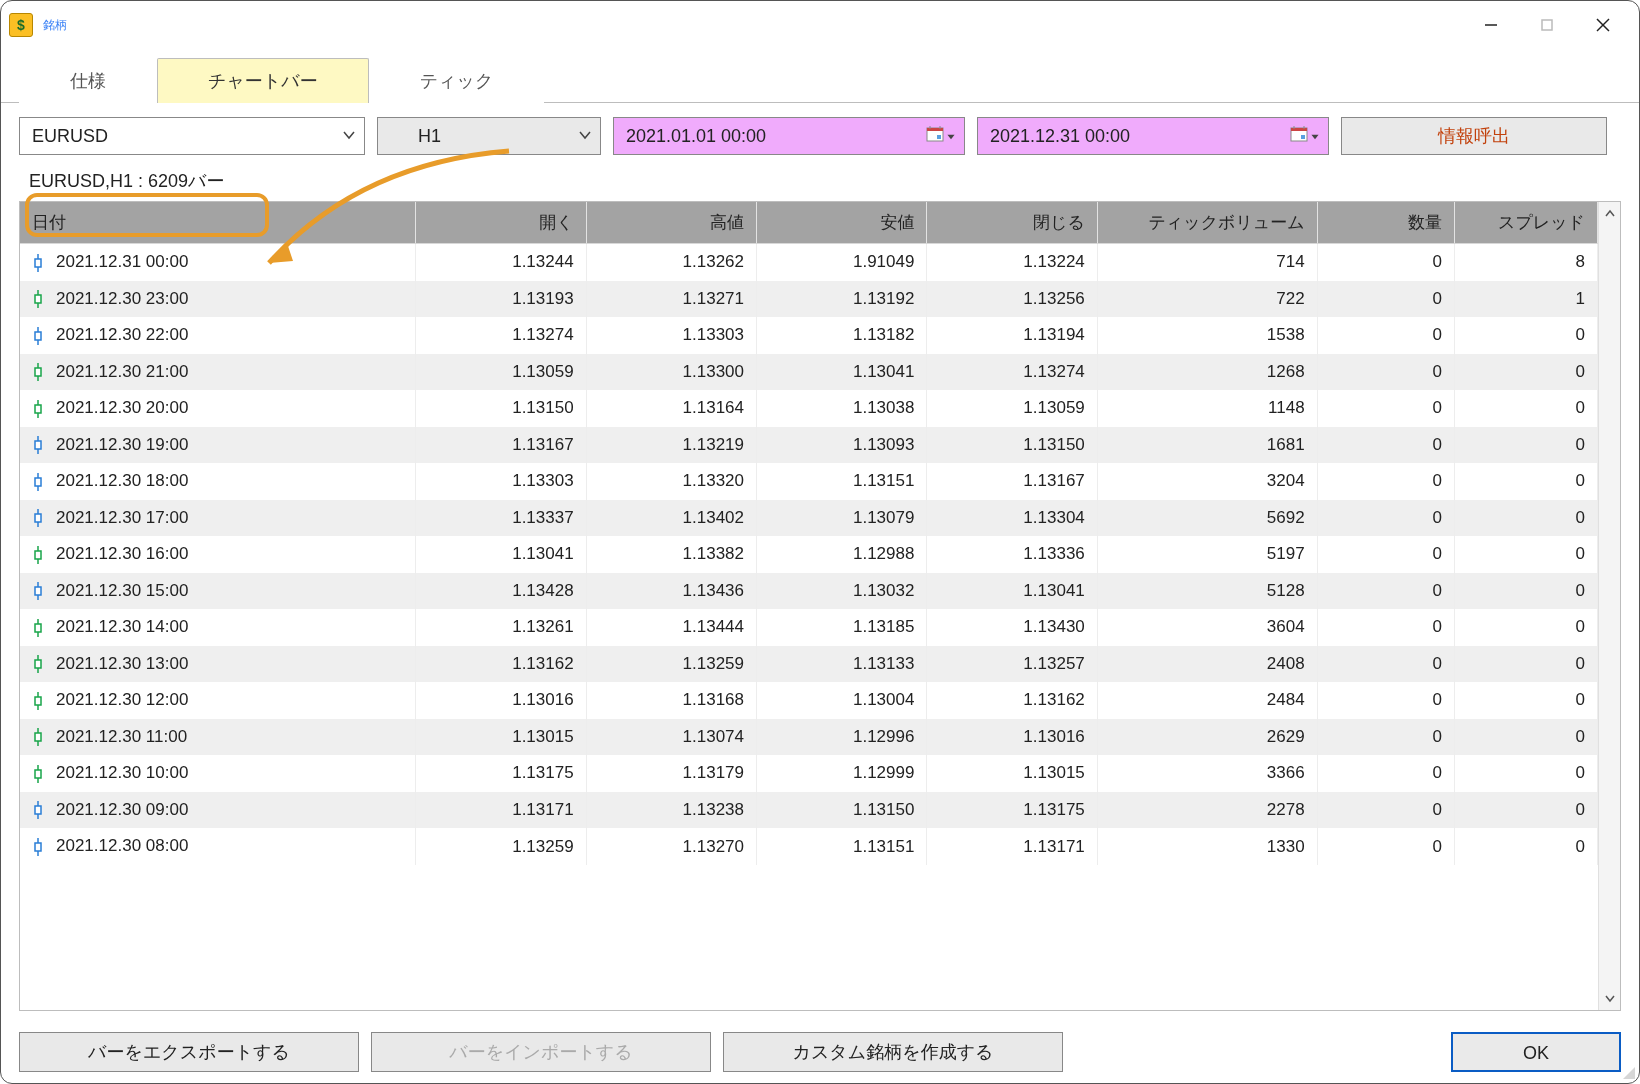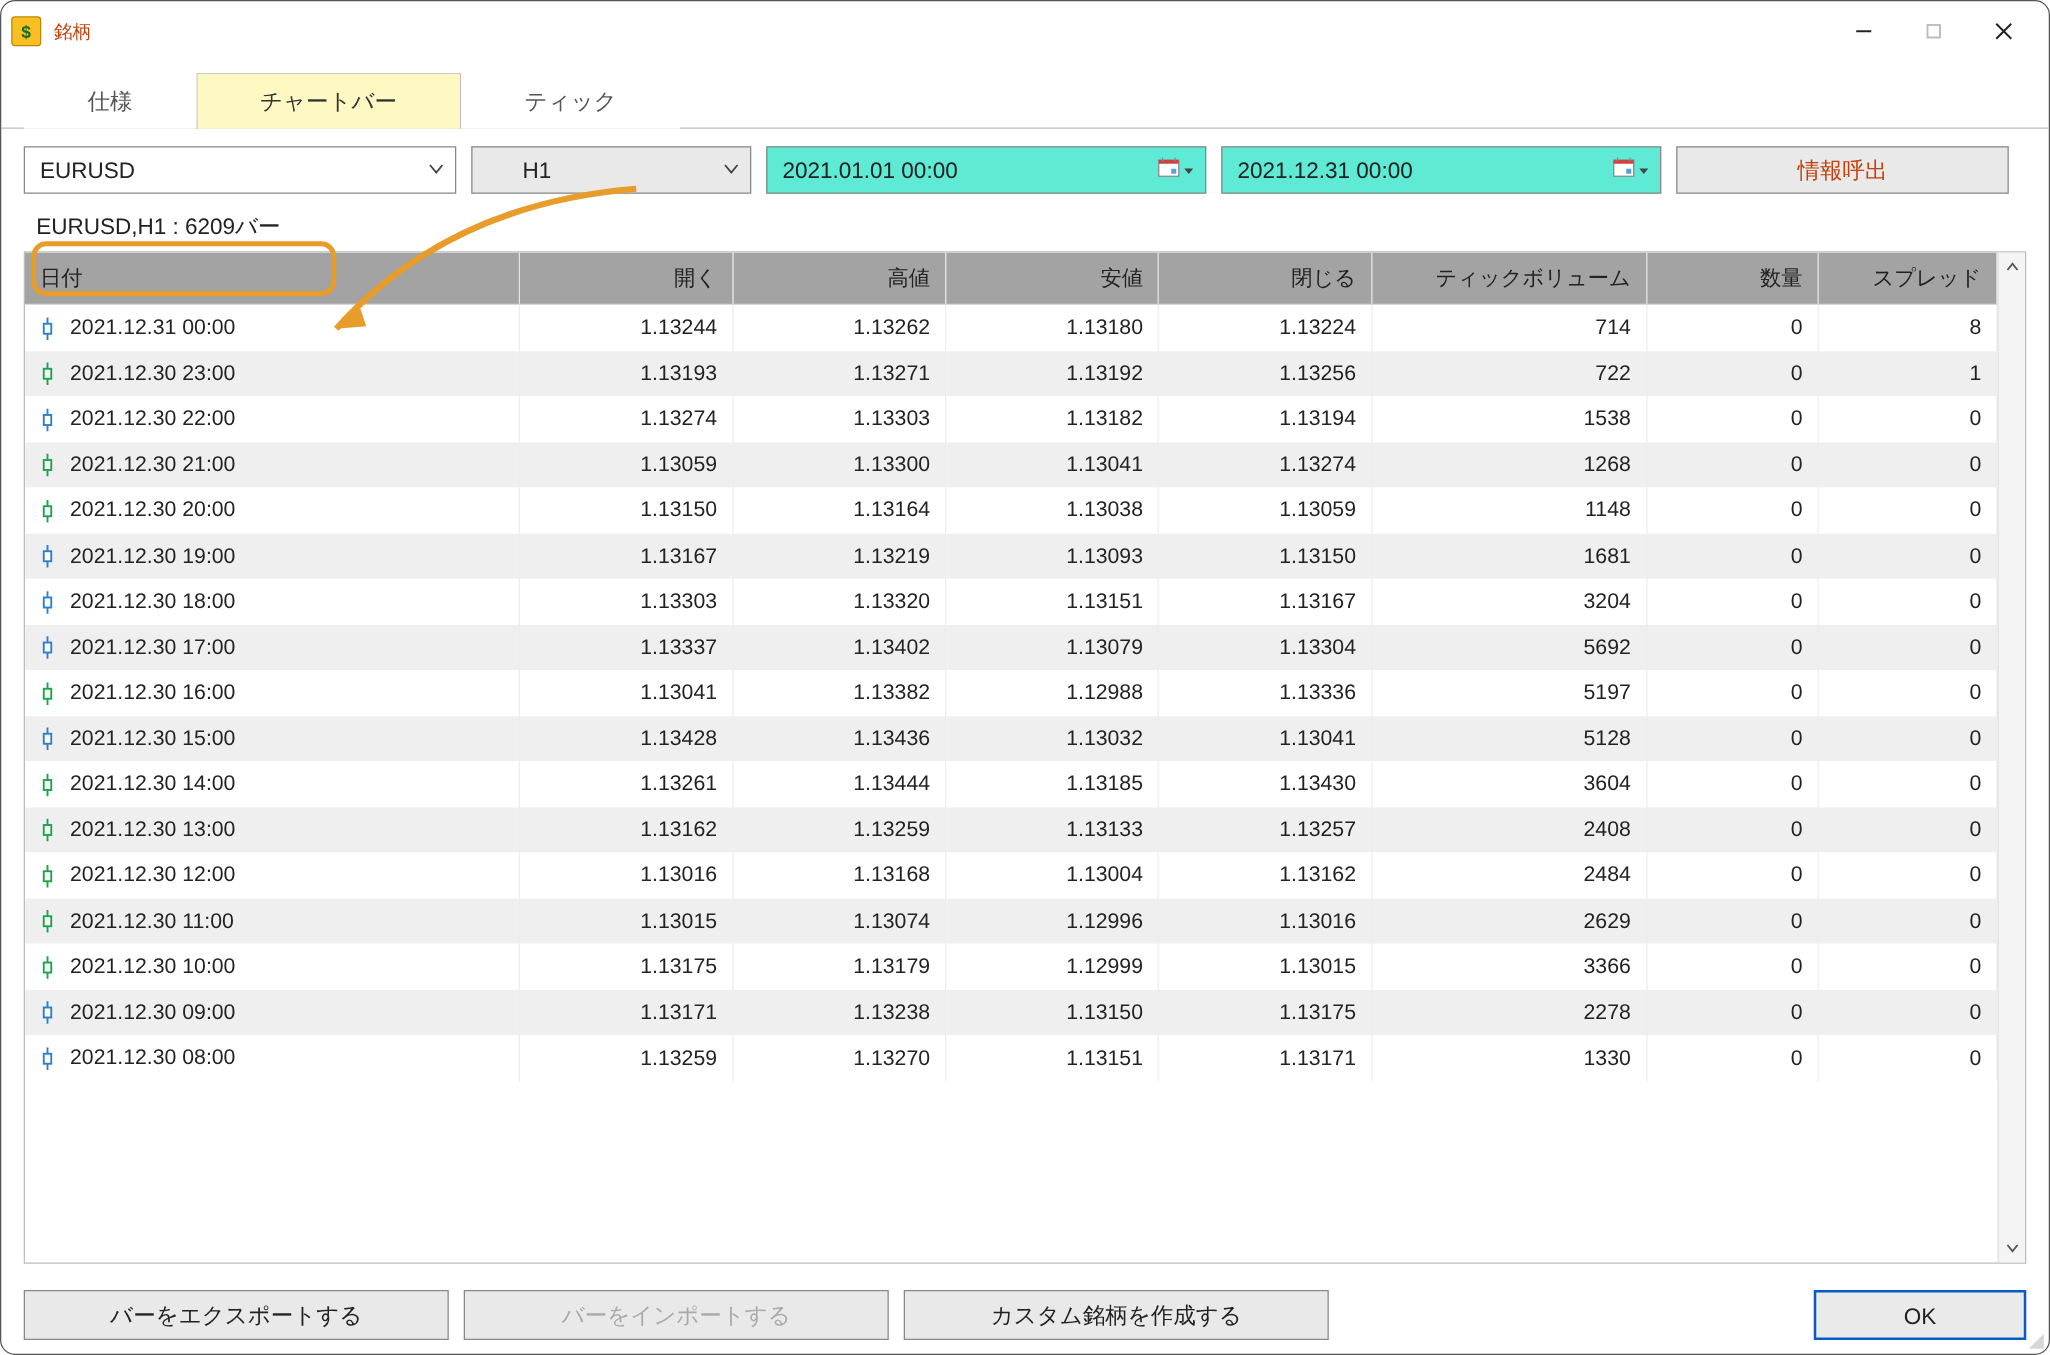"銘柄" .titlebar .title { color: #c2410c -> #3b82f6; font-size: 15px -> 12px }
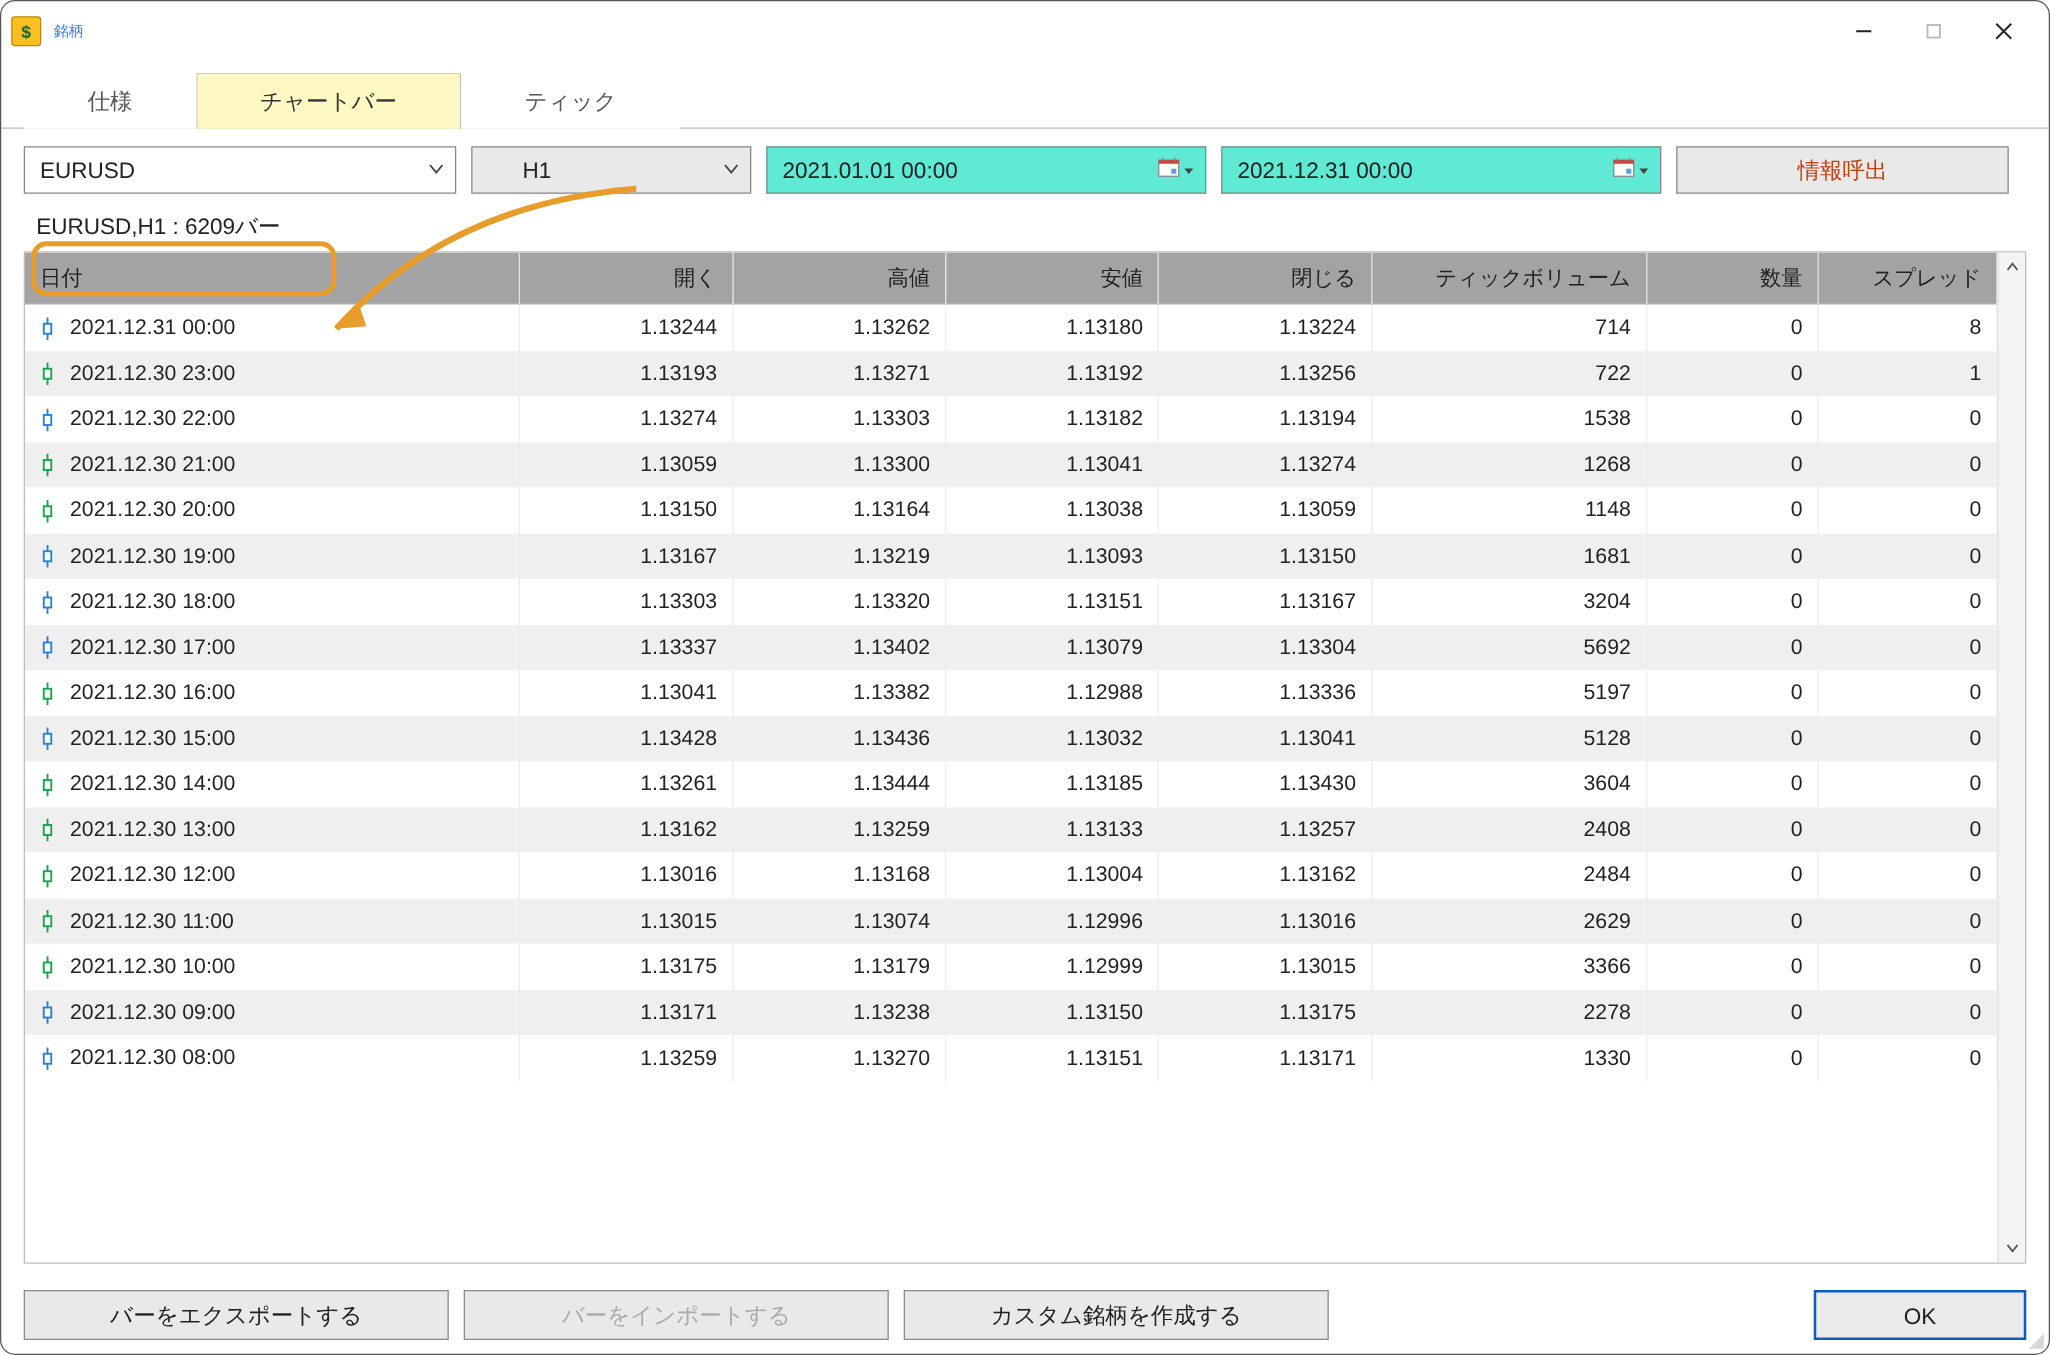"2021.01.01 00:00" .datebox { background: #5eead4 -> #f0abfc }
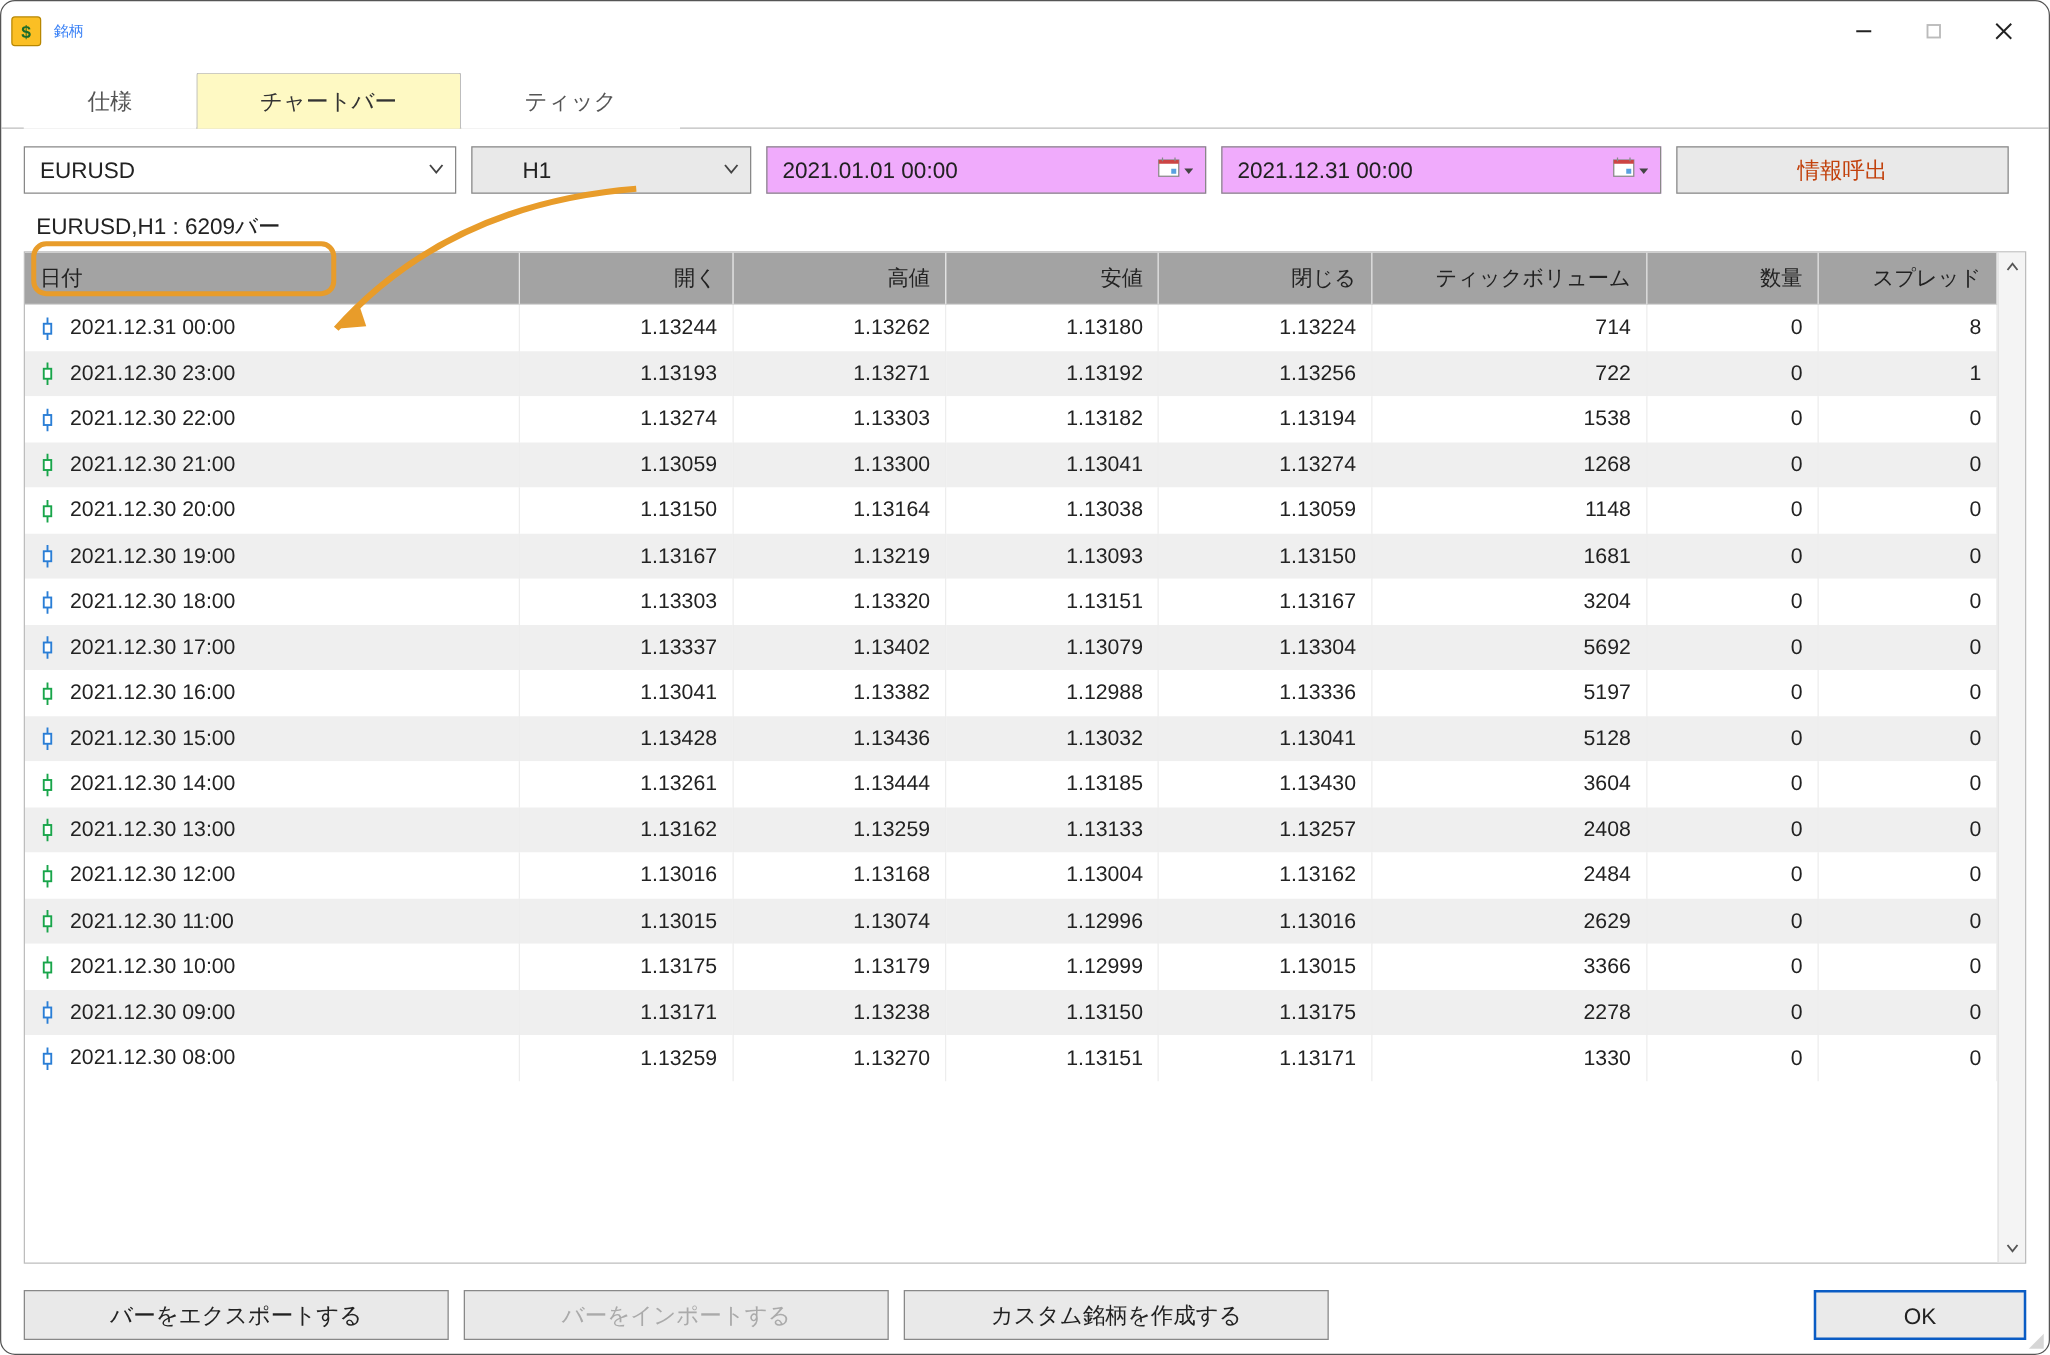"1.13180" td { text: 1.13180 -> 1.91049 }
